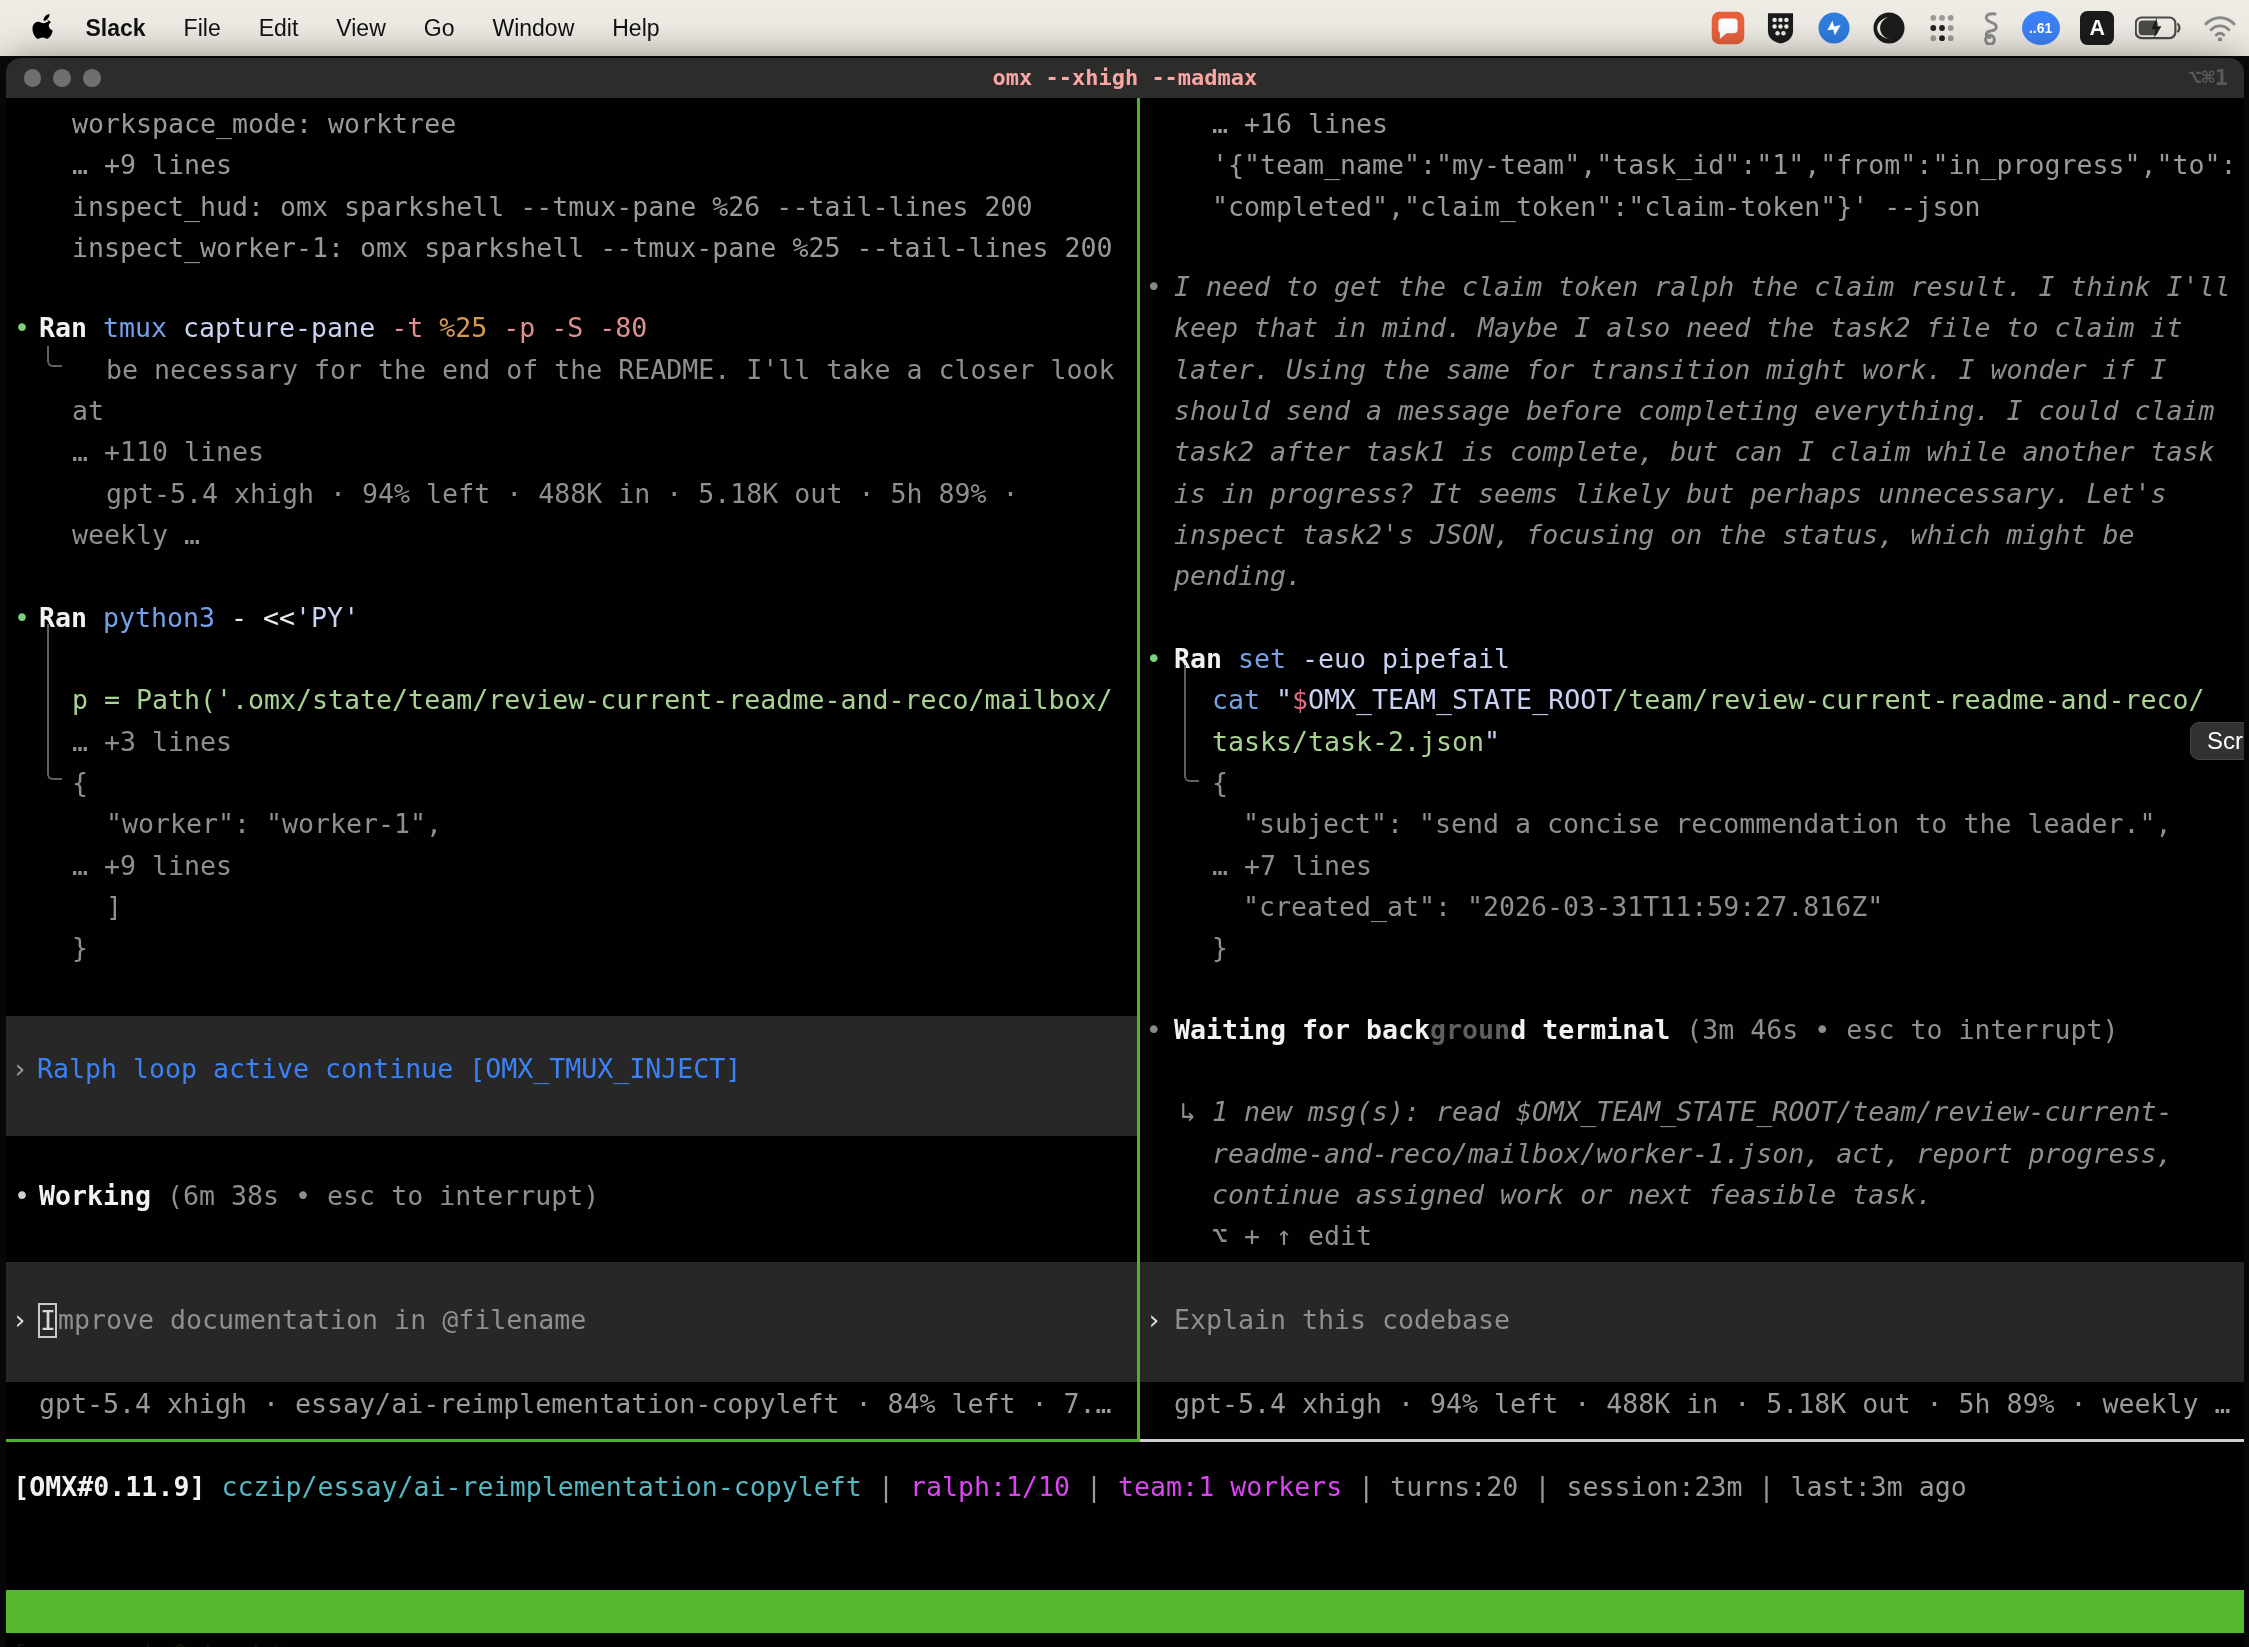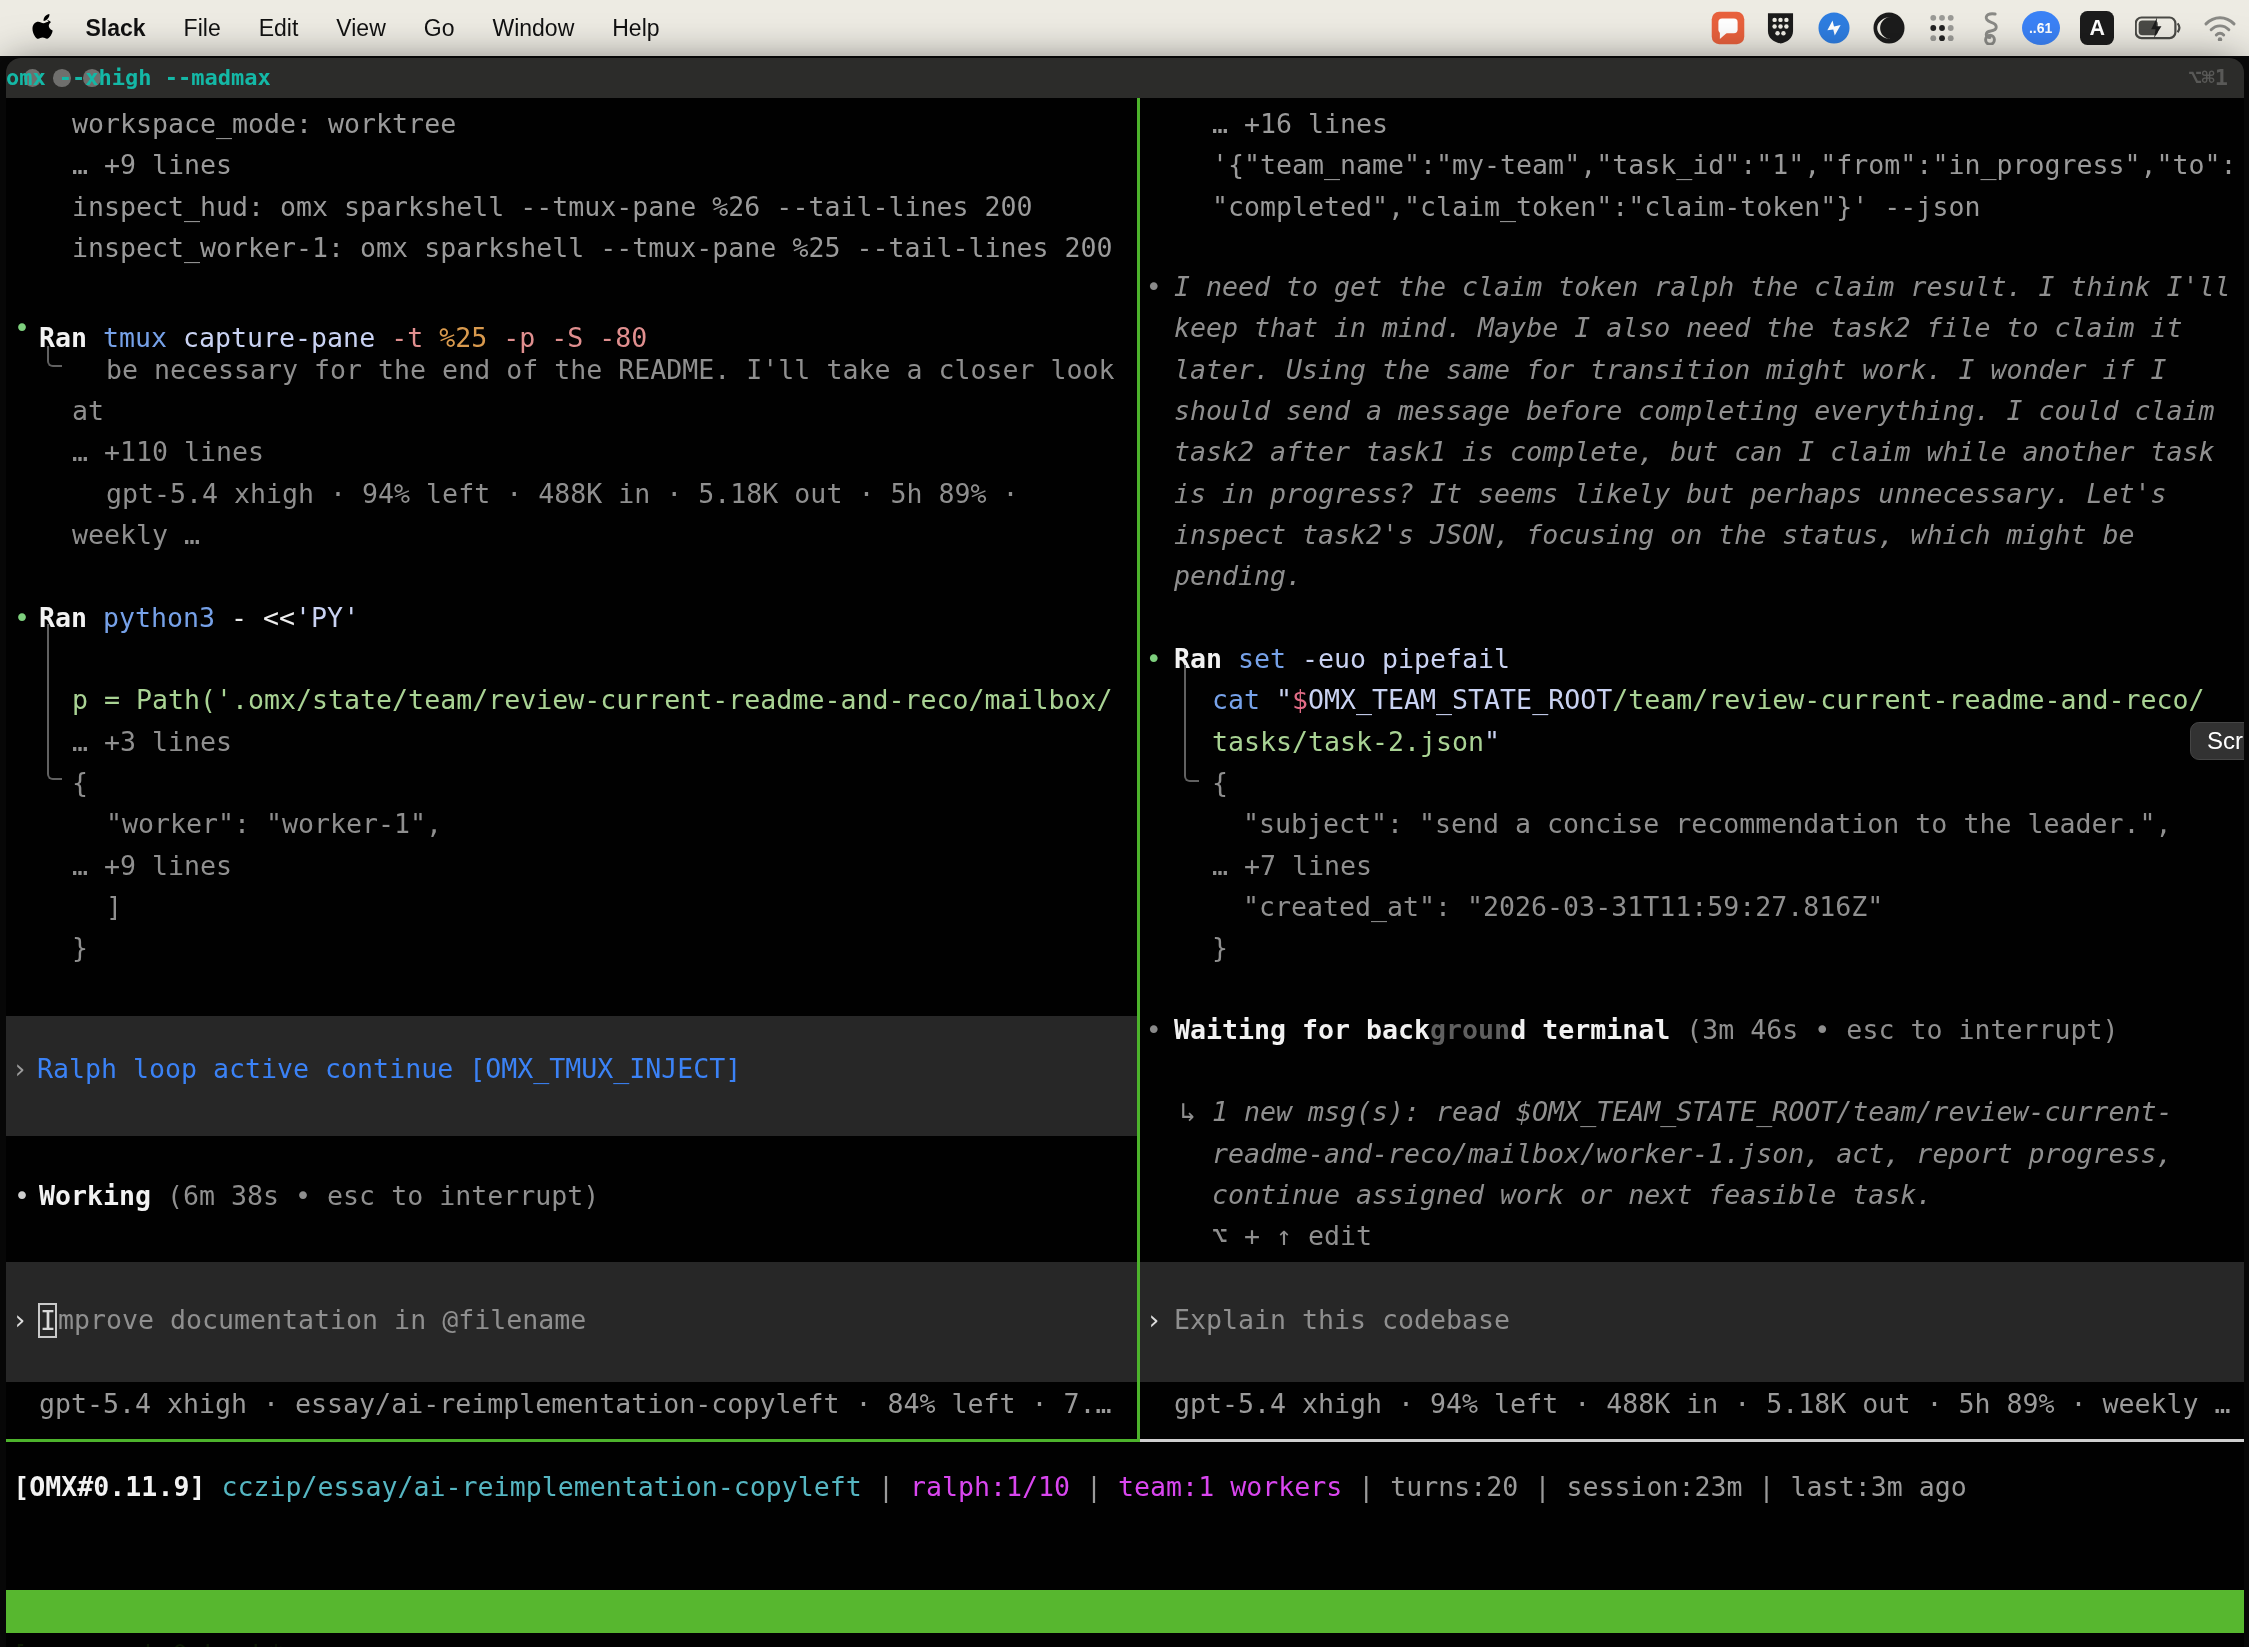"omx --xhigh --madmax" .wtitle { color: #14b8a6 -> #fca5a5; text-align: none -> center }
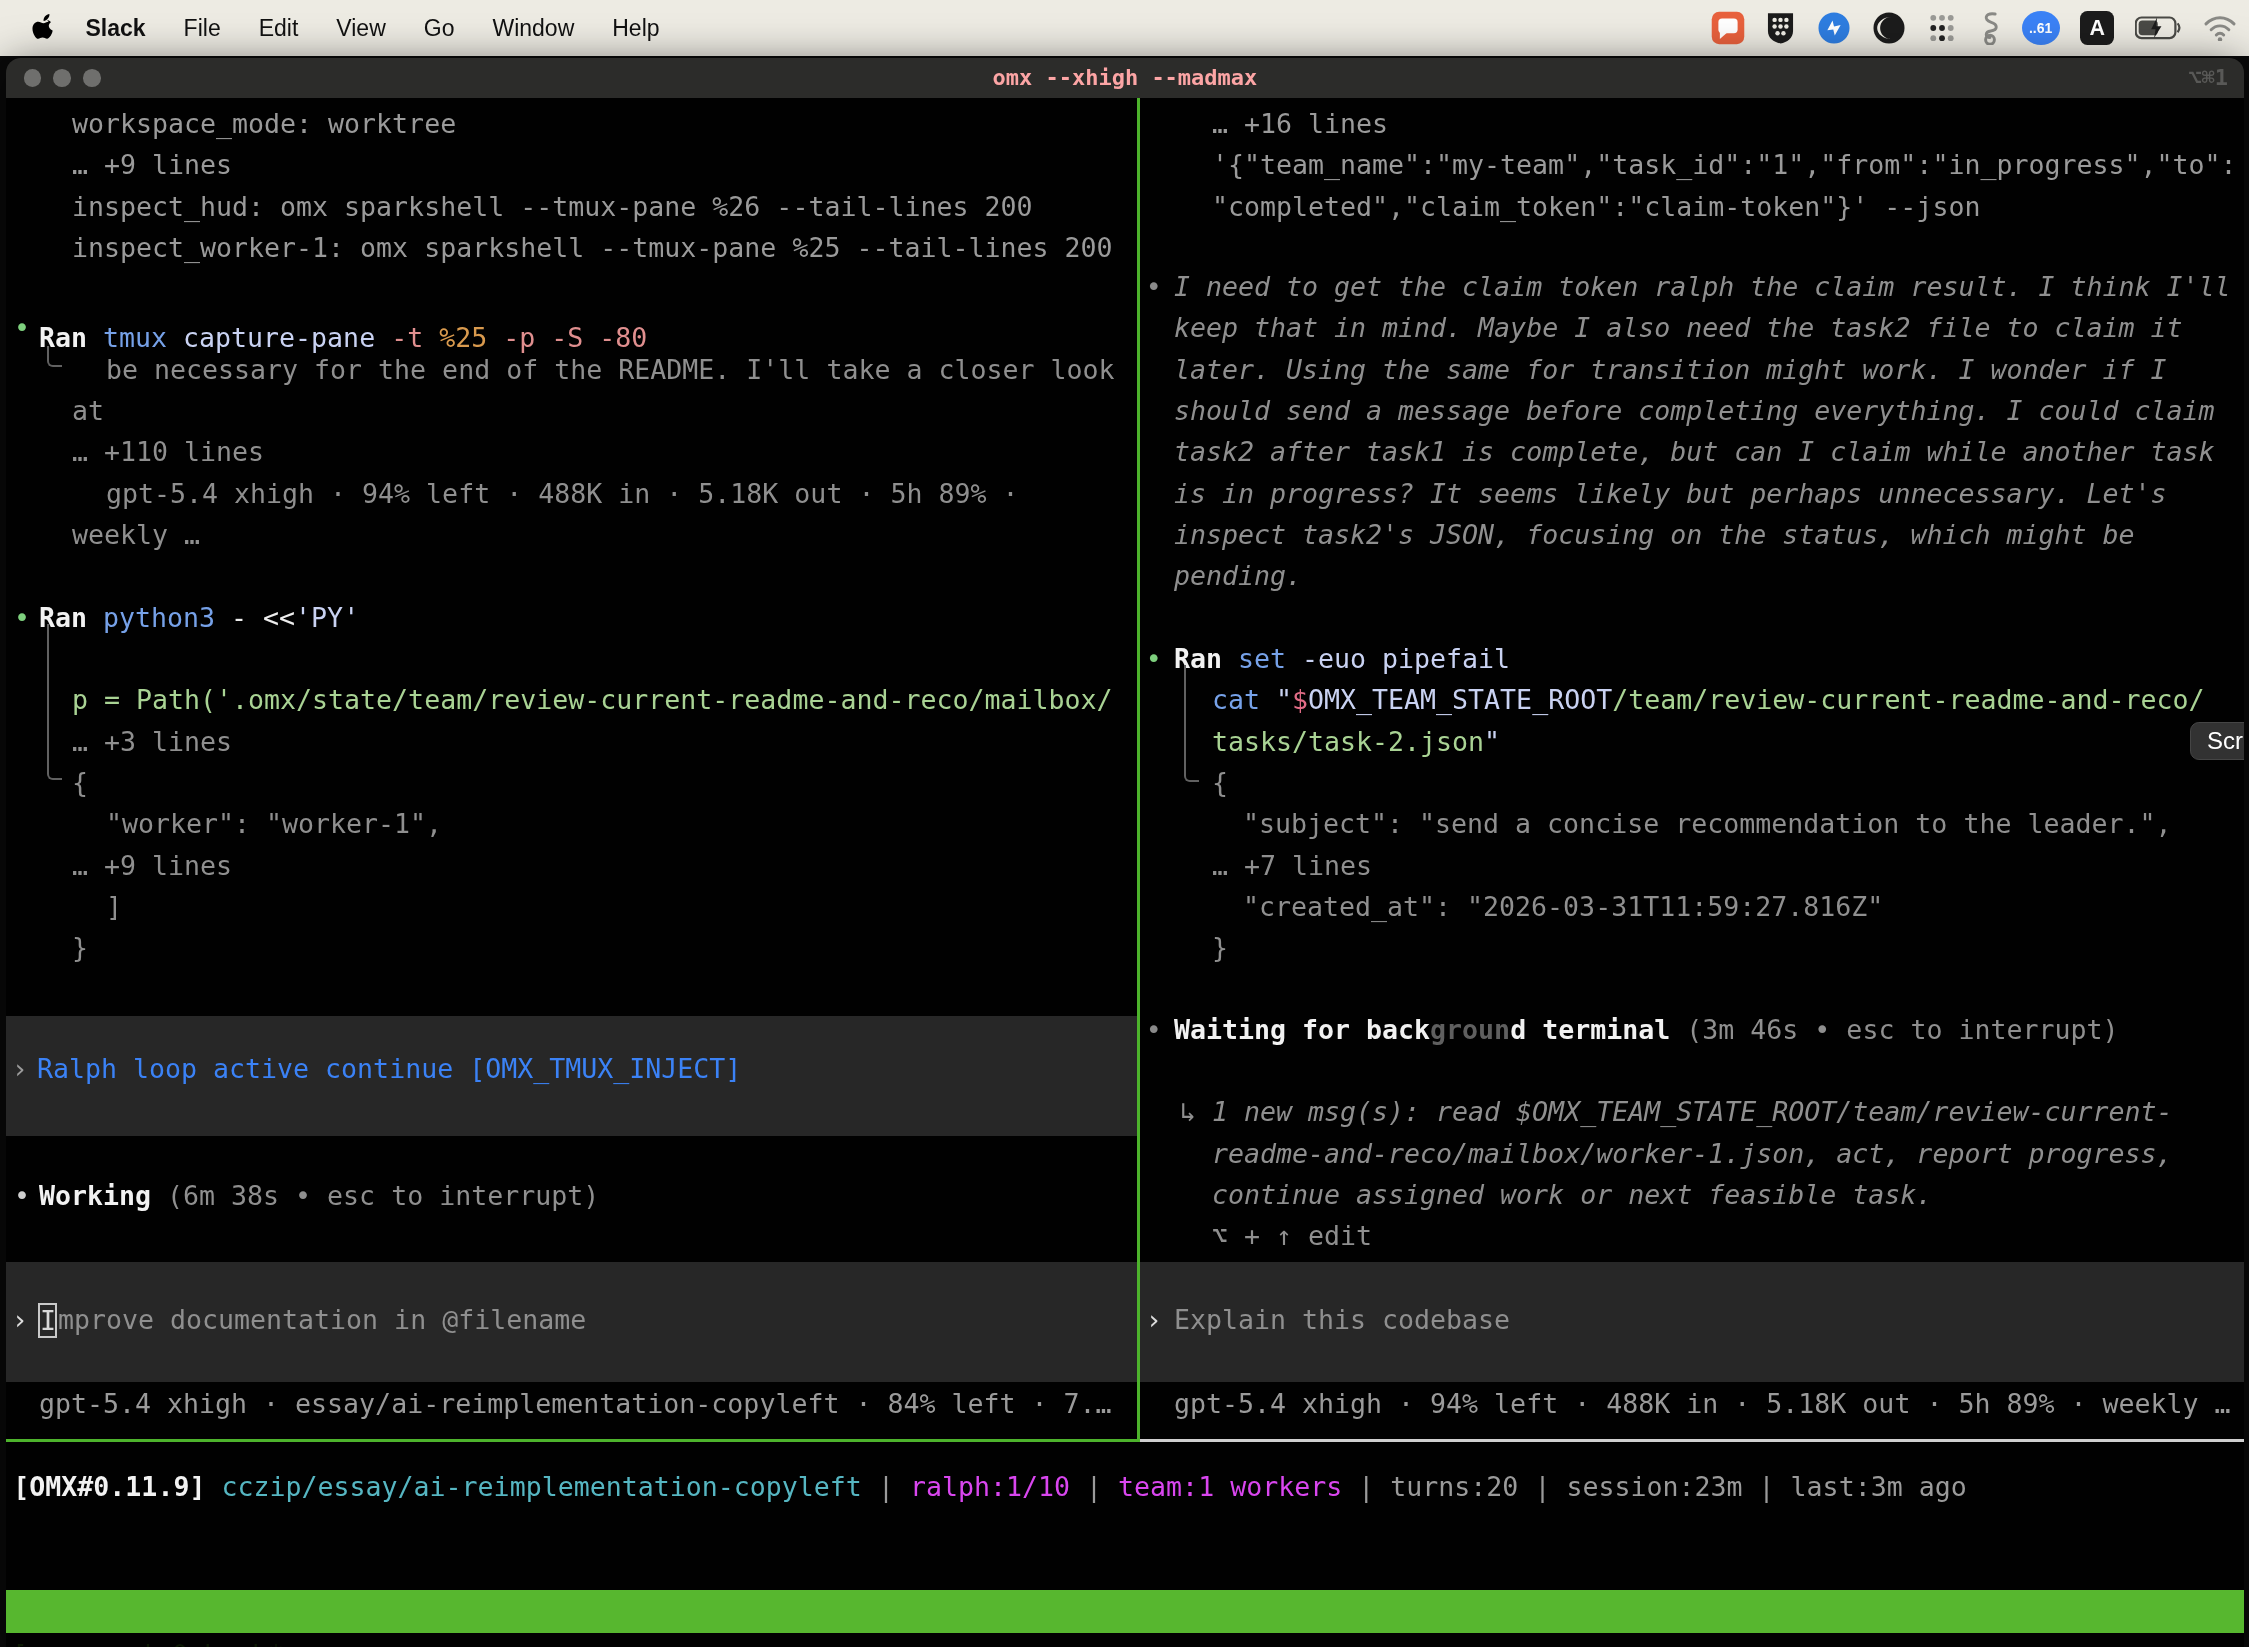"Ran tmux capture-pane -t %25" div.ln { top: 220px -> 210px }
